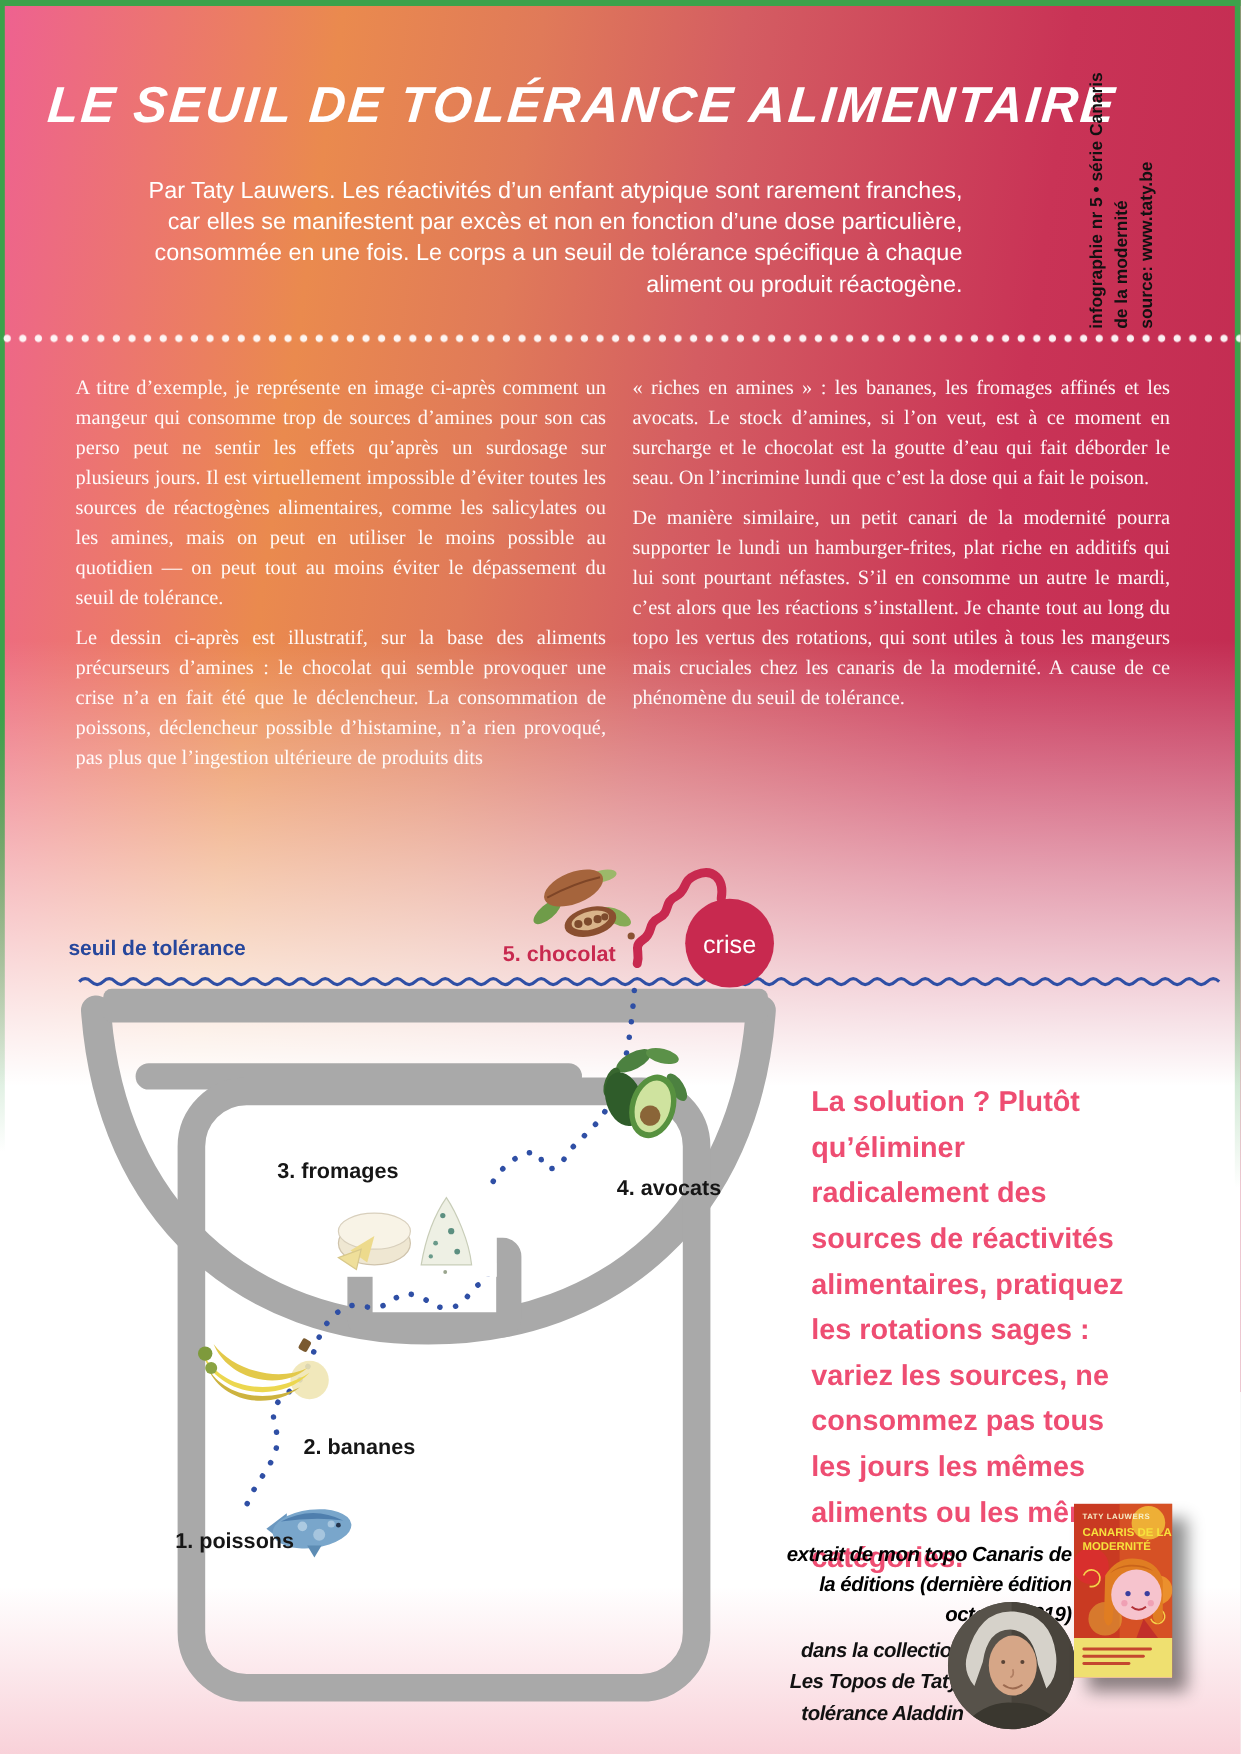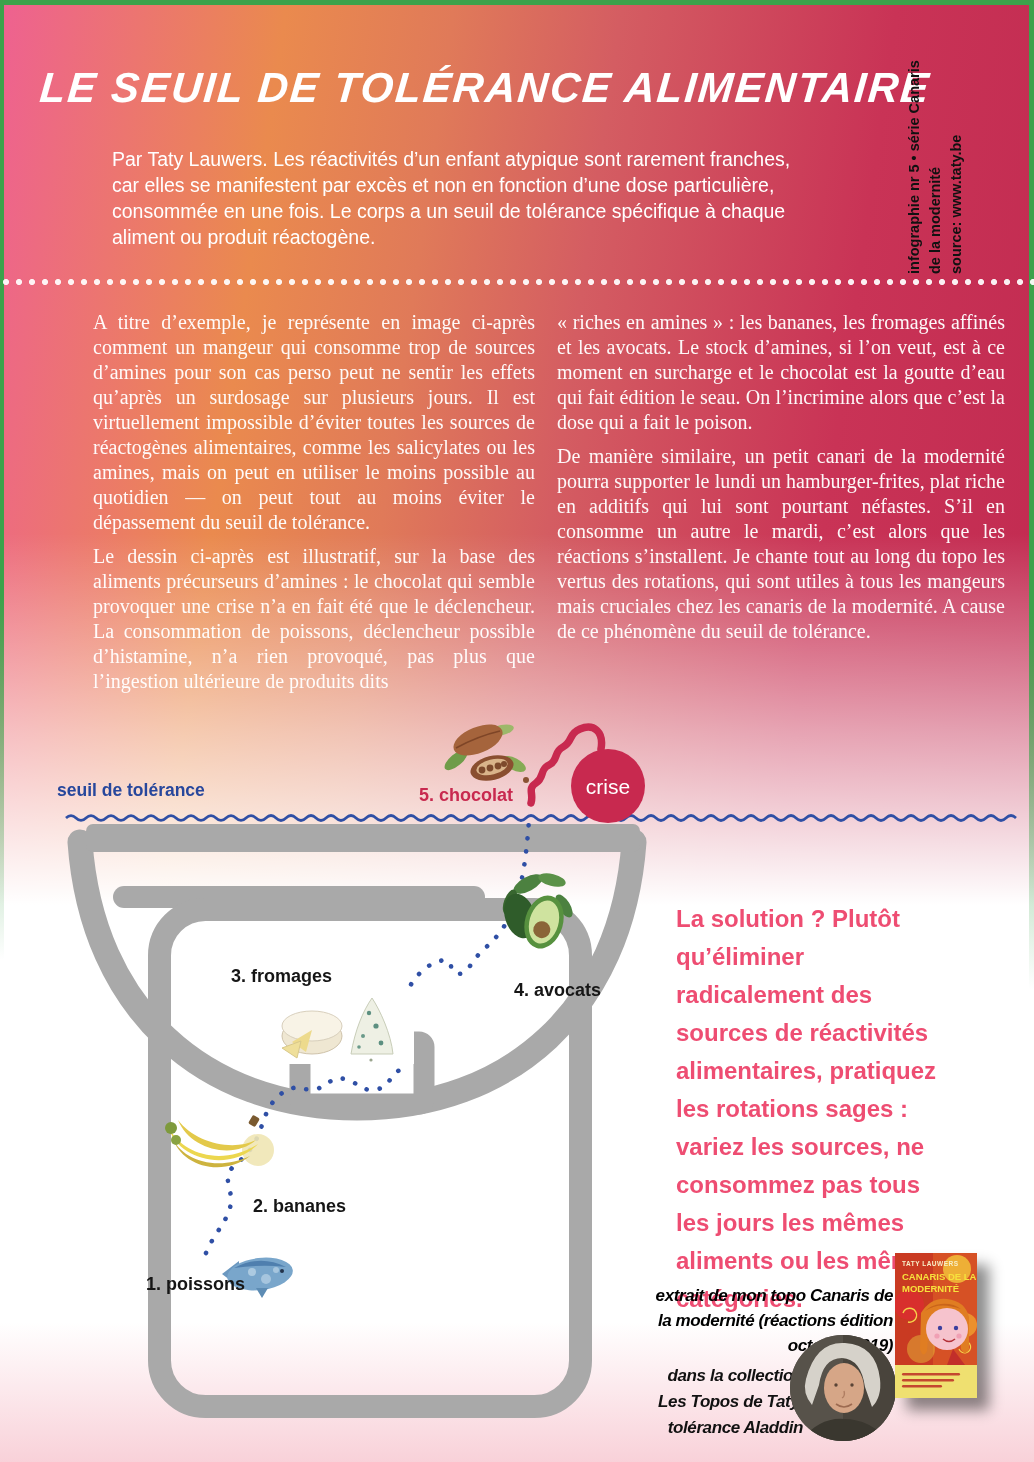"Par Taty Lauwers. Les réactivités" .intro { text-align: left -> right }
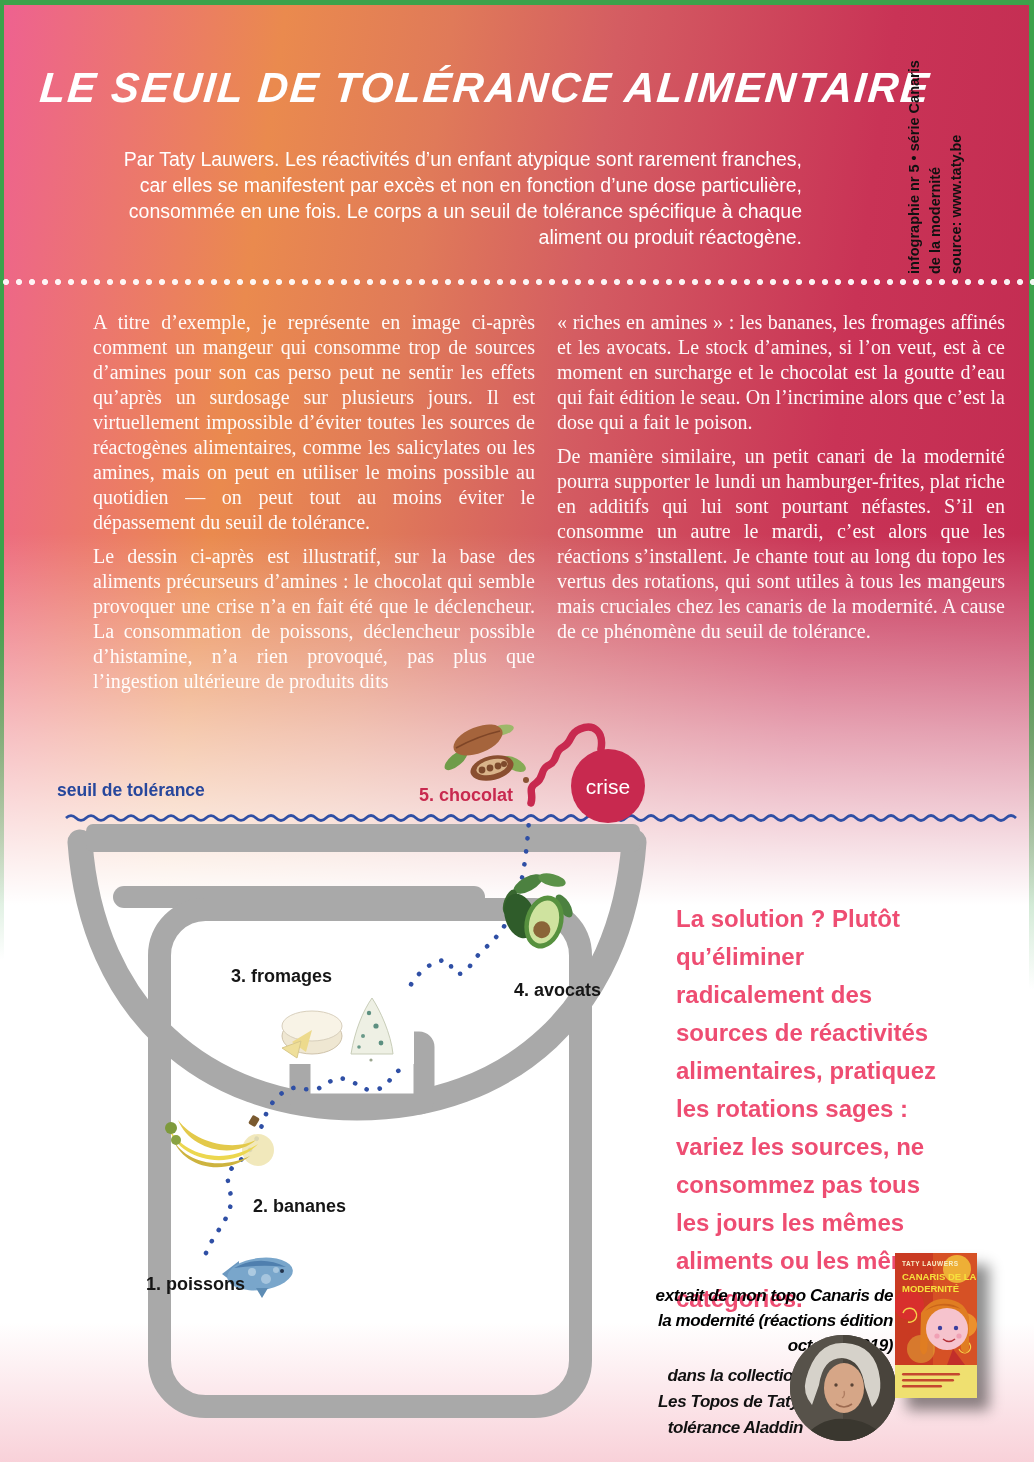"A titre d’exemple, je représente" .col { font-size: 20px -> 17px; margin-left: 30px -> none }
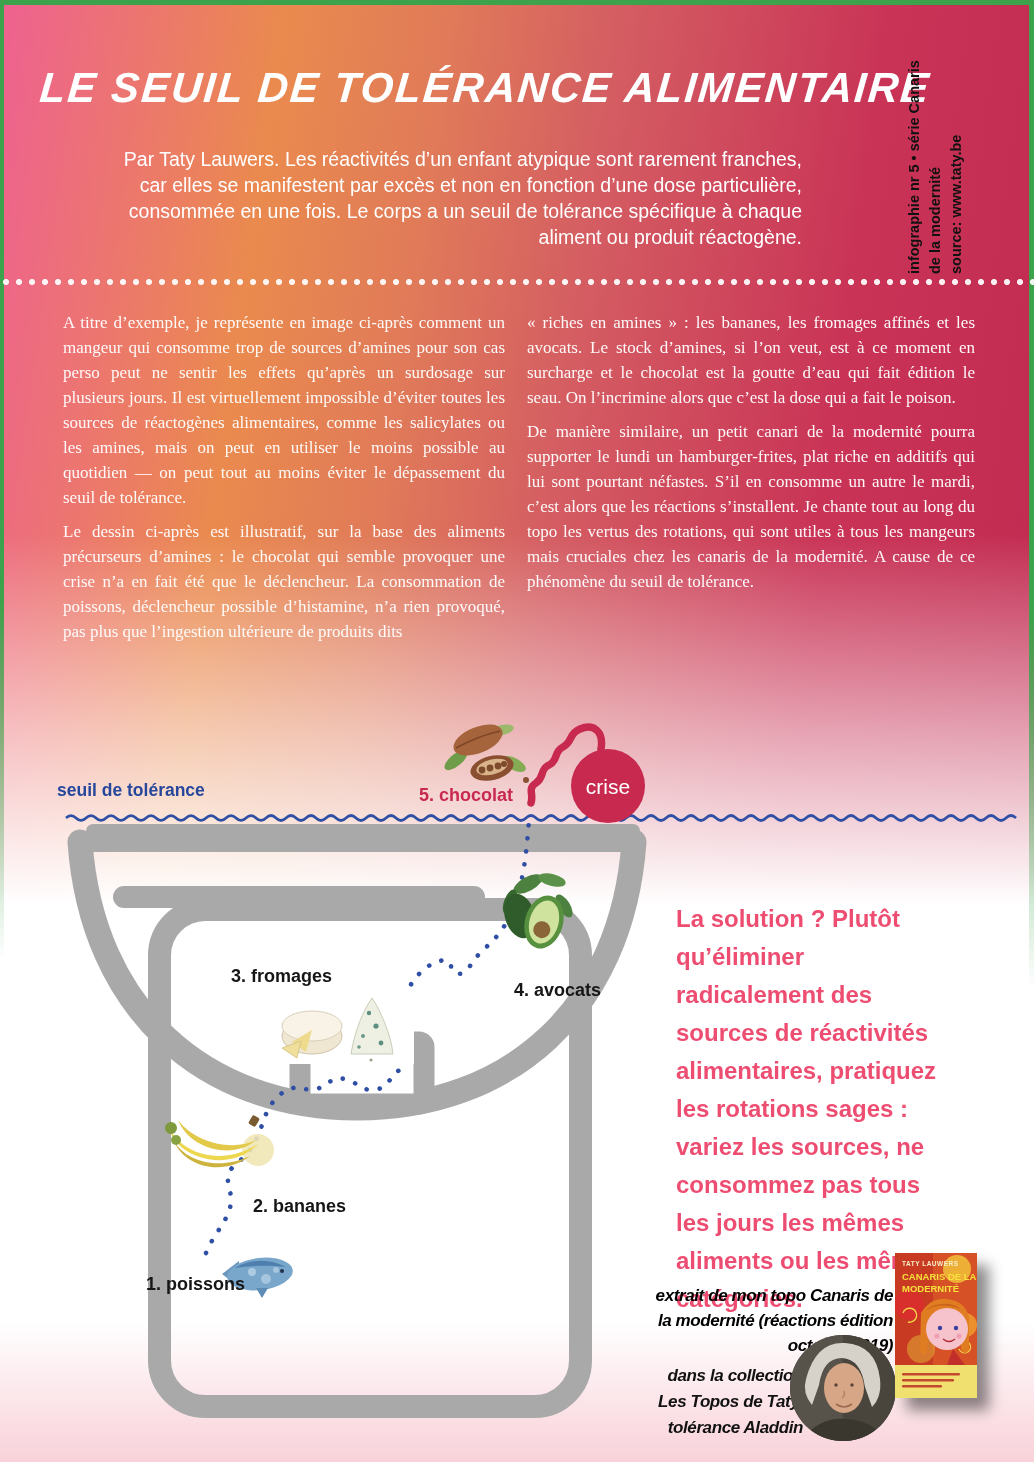"« riches en amines »" p { text: édition le seau. On l’incrimine alors -> déborder le seau. On l’incrimine lundi }
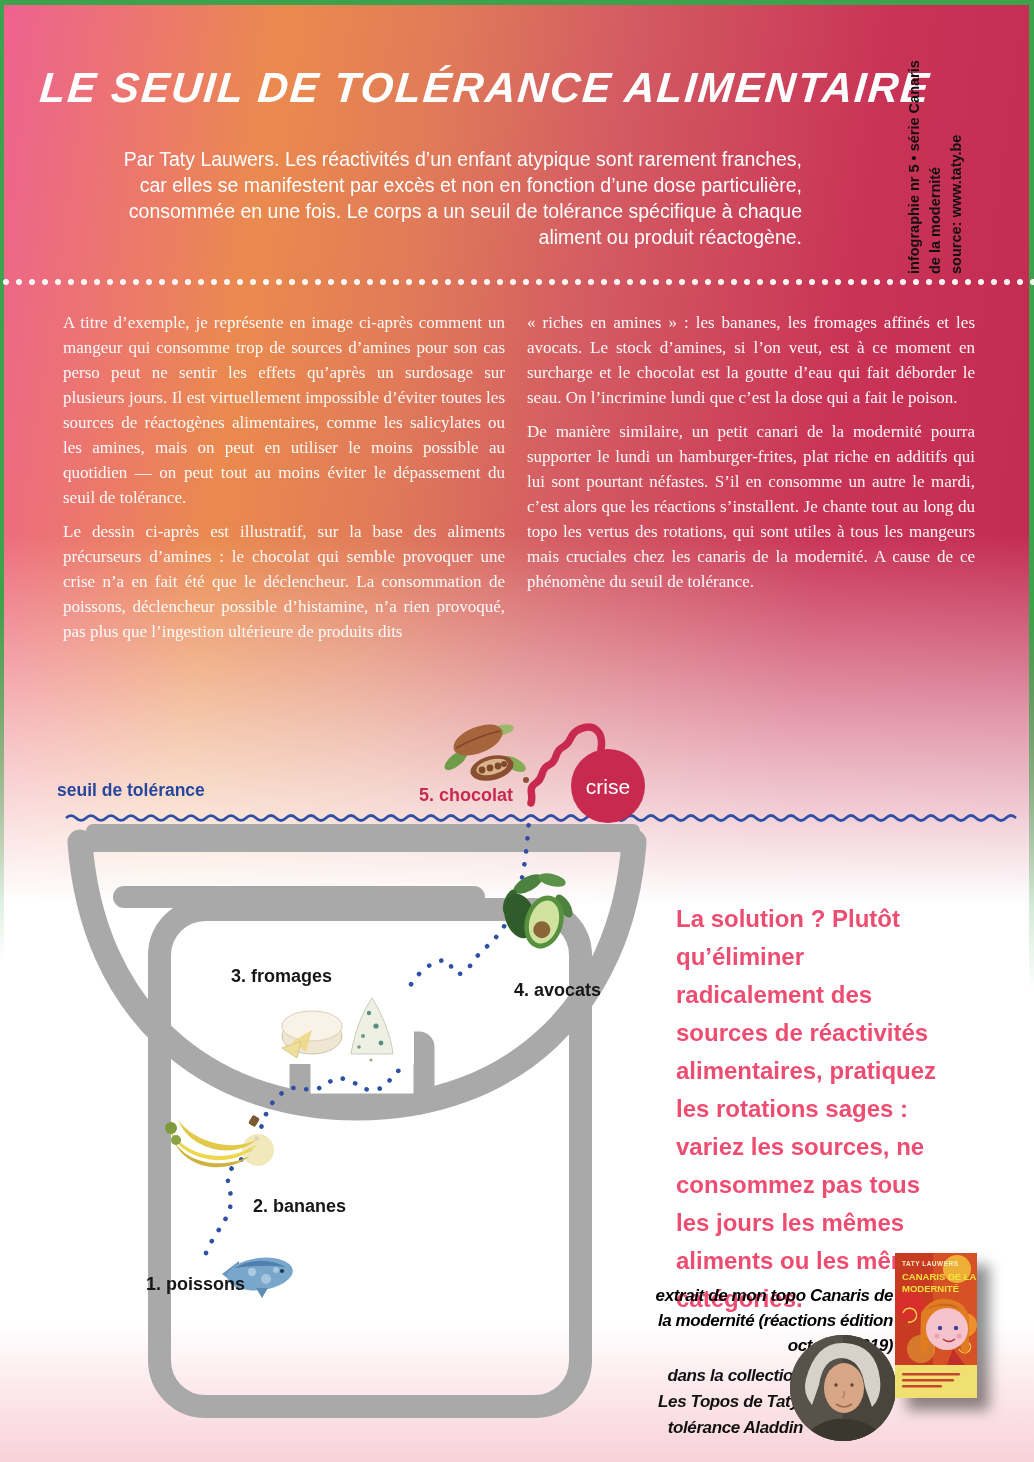"la modernité (réactions édition" div { text: modernité (réactions -> éditions (dernière }
